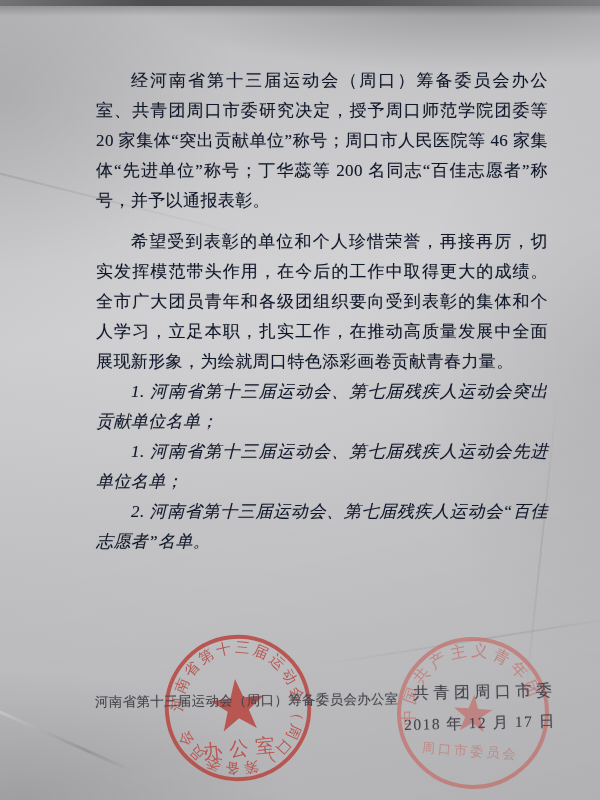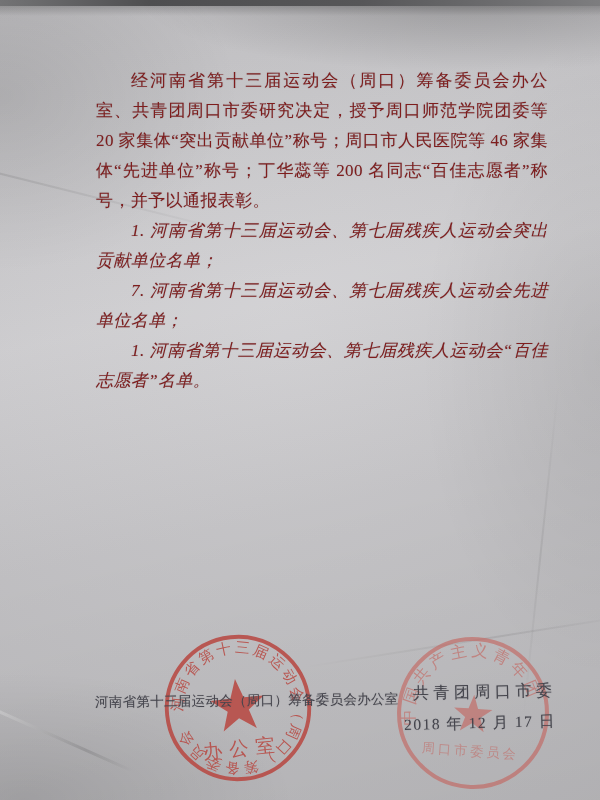"经河南省第十三届运动会（周口）筹备委员会办公室、共青团周口市委研究决定，授予周口" .doc-body { color: #7f1d1d -> #0f172a }
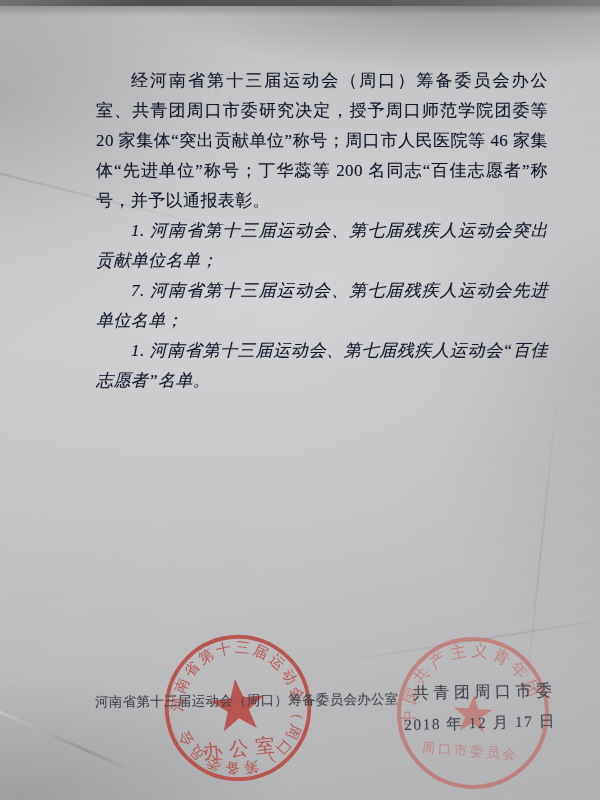"希望受到表彰的单位和个人珍惜荣誉，再接再厉，切实发挥模范带头作用，在今后的工作中" p.p2 { html: none -> <p>希望受到表彰的单位和个人珍惜荣誉，再接再厉，切实发挥模范带头作用，在今后的工作中取得更大的成绩。全市广大团员青年和各级团组织要向受到表彰的集体和个人学习，立足本职，扎实工作，在推动高质量发展中全面展现新形象，为绘就周口特色添彩画卷贡献青春力量。</p> }
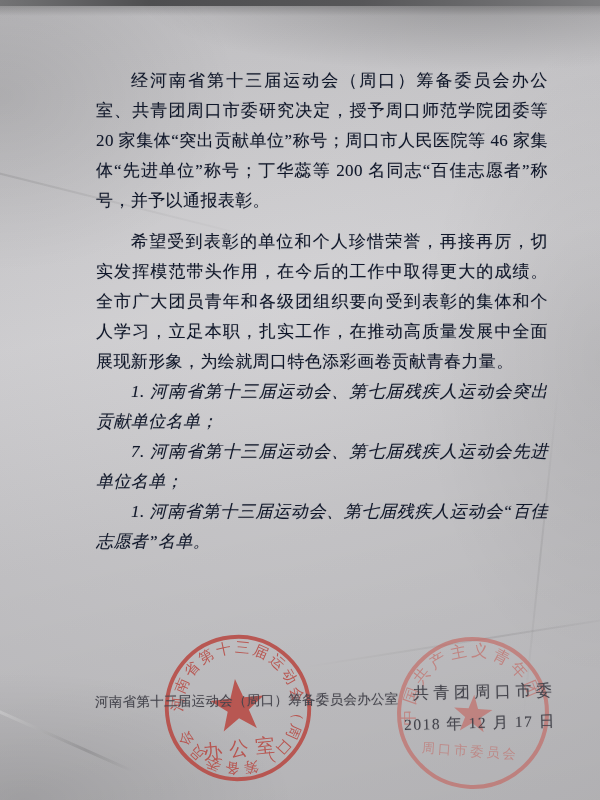"7. 河南省第十三届运动会、第七届残疾人运动会先进单位名单；" p.attach-item { text: 7 -> 1 }
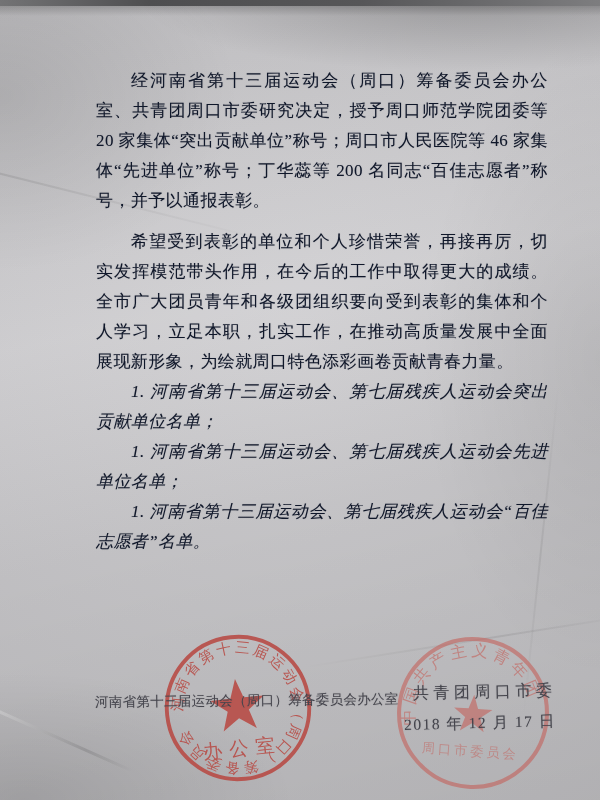"1. 河南省第十三届运动会、第七届残疾人运动会“百佳志愿者”名单。" p.attach-item { text: 1 -> 2 }
